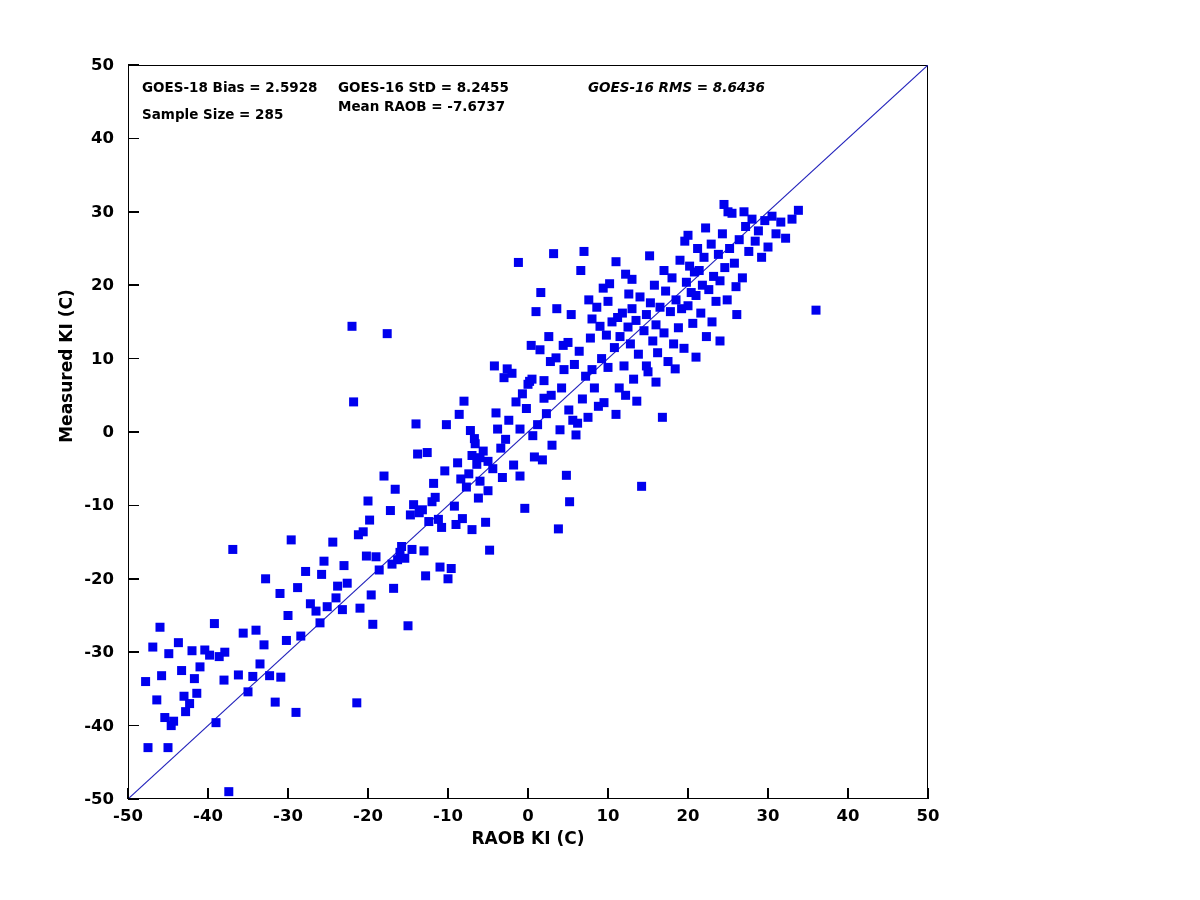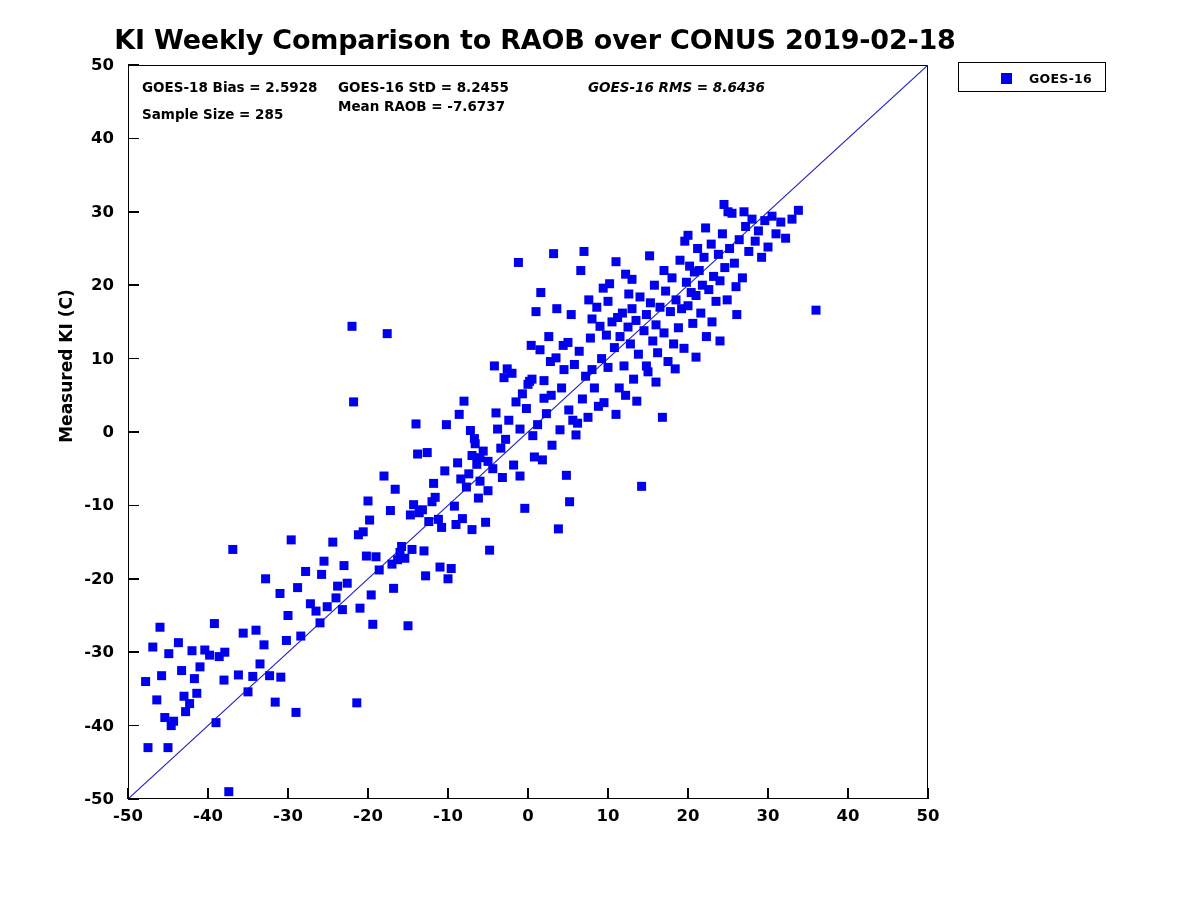"KI Weekly Comparison to RAOB" div.title { html: <div>KI Weekly Comparison to RAOB over CONUS 2019-02-18</div> -> none }
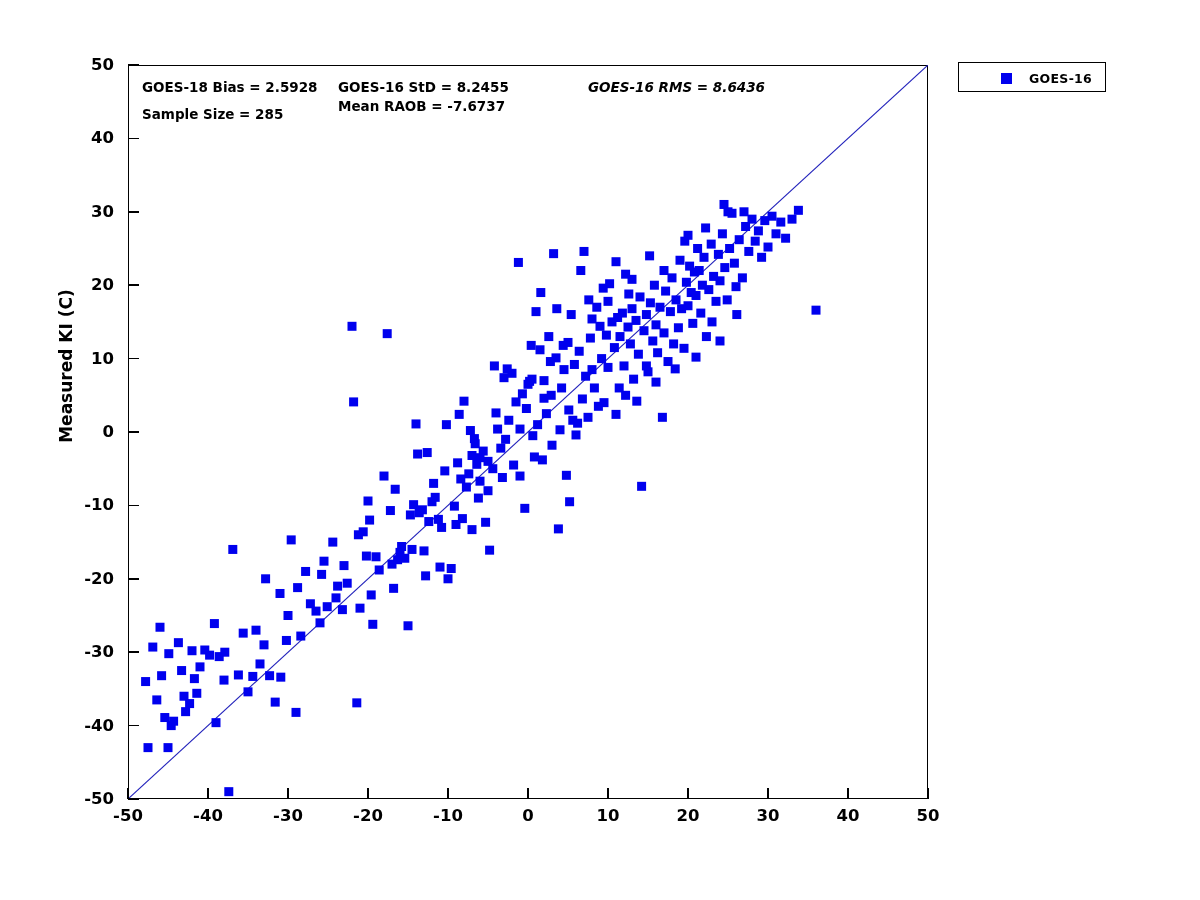"GOES-16" div.legend-box { html: <div> <div></div> <div>GOES-16</div> </div> -> none }
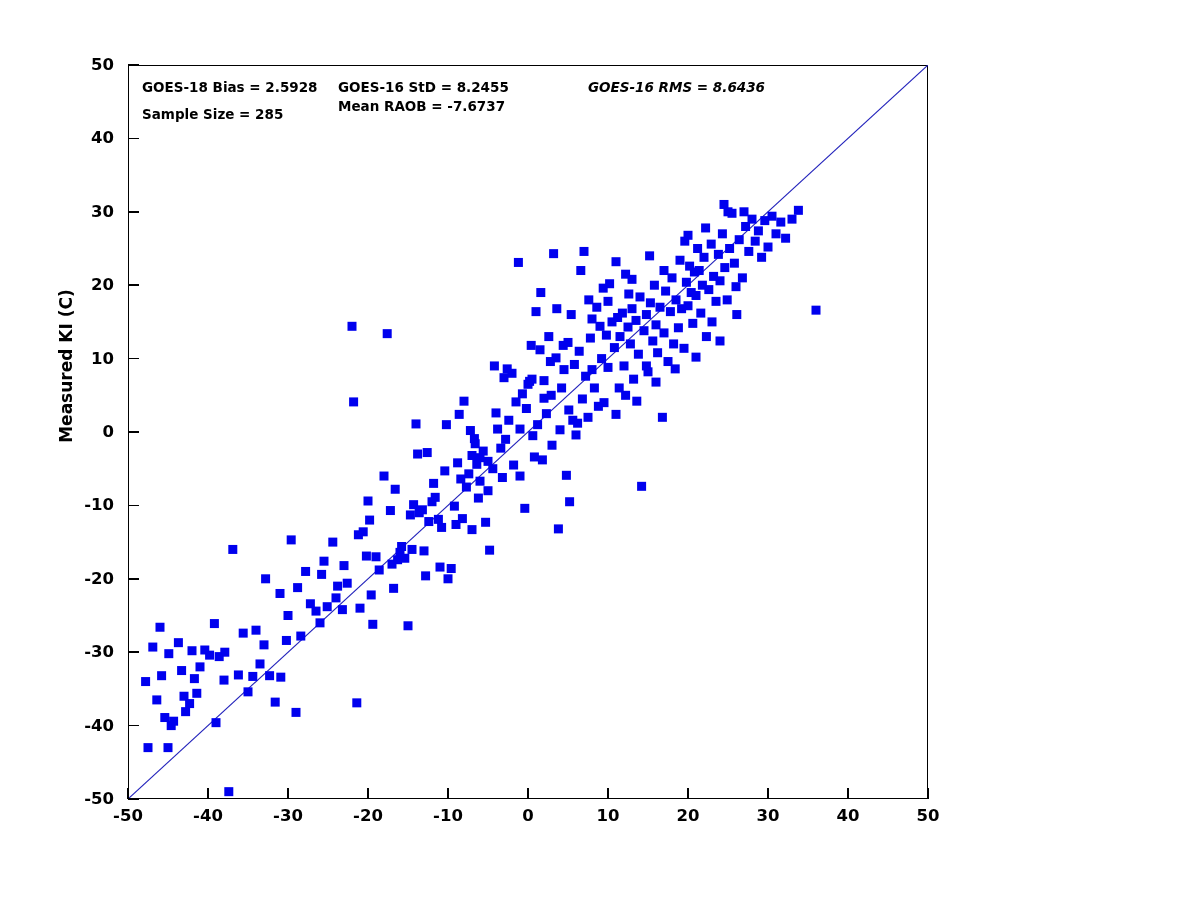"RAOB KI (C)" div.xlabel { html: none -> <div>RAOB KI (C)</div> }
